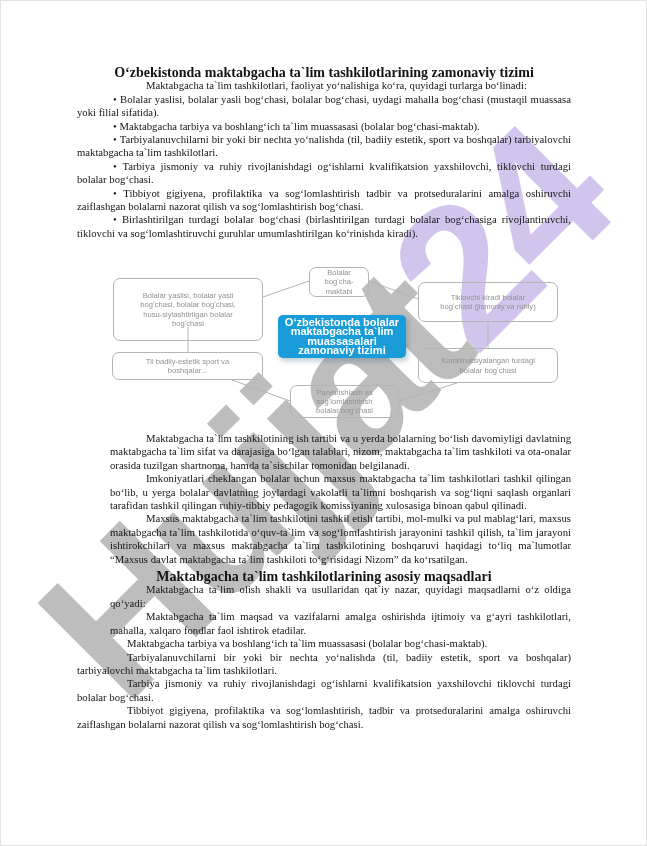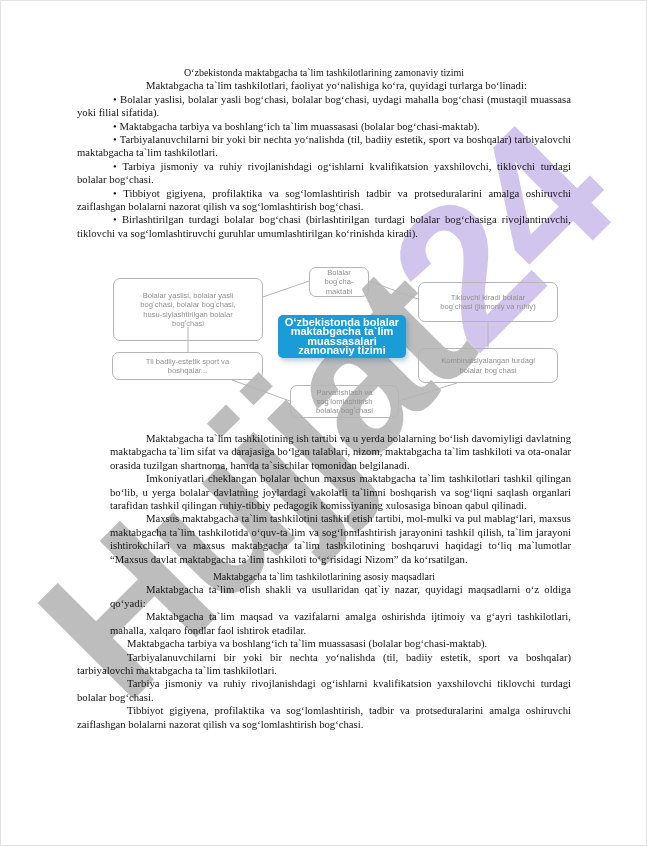"Oʻzbekistonda maktabgacha ta`lim" h1,h2 { font-size: 10px -> 14px; font-weight: normal -> bold }
